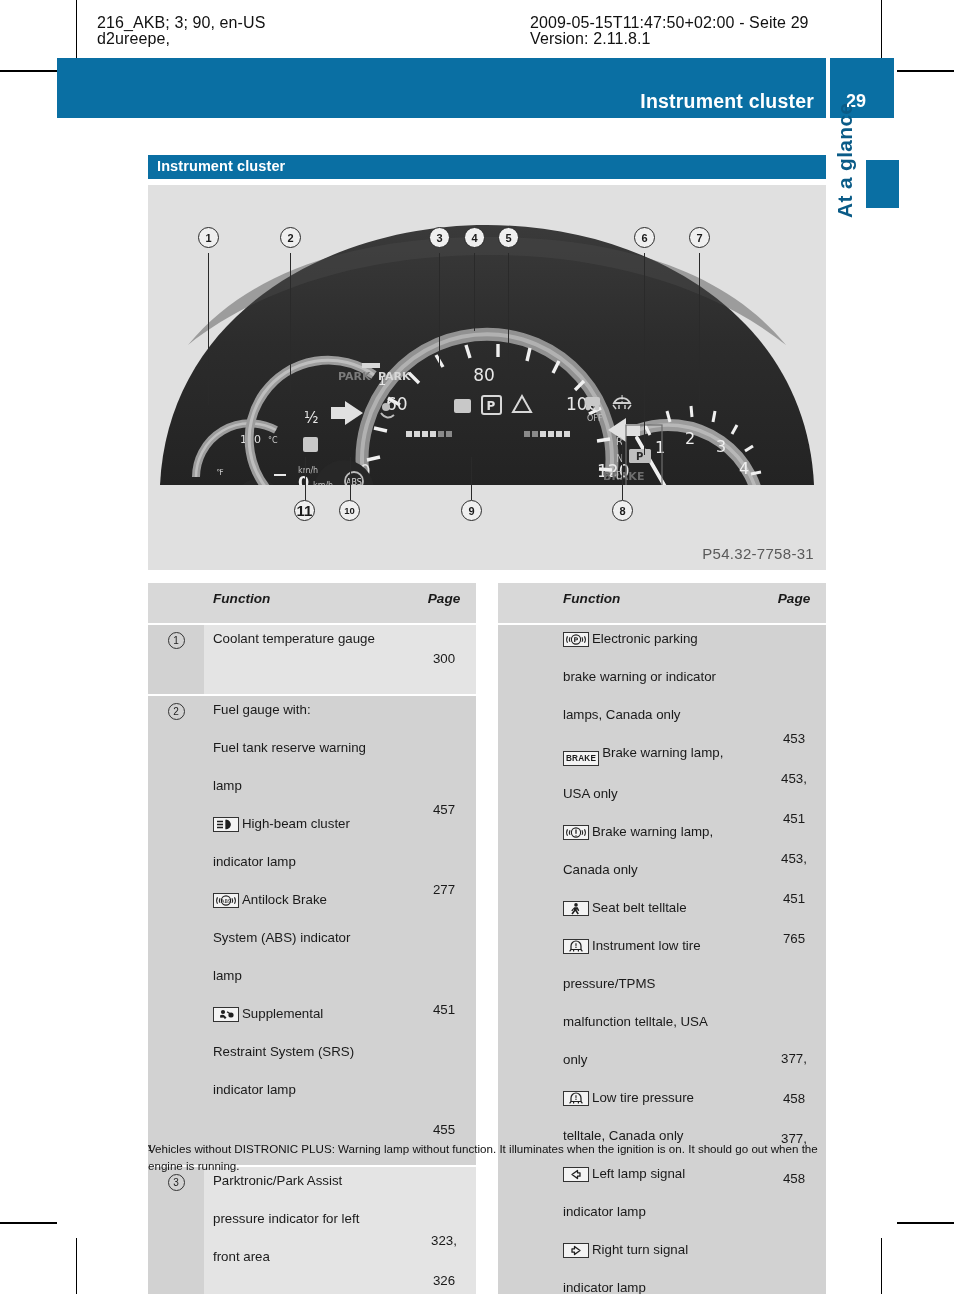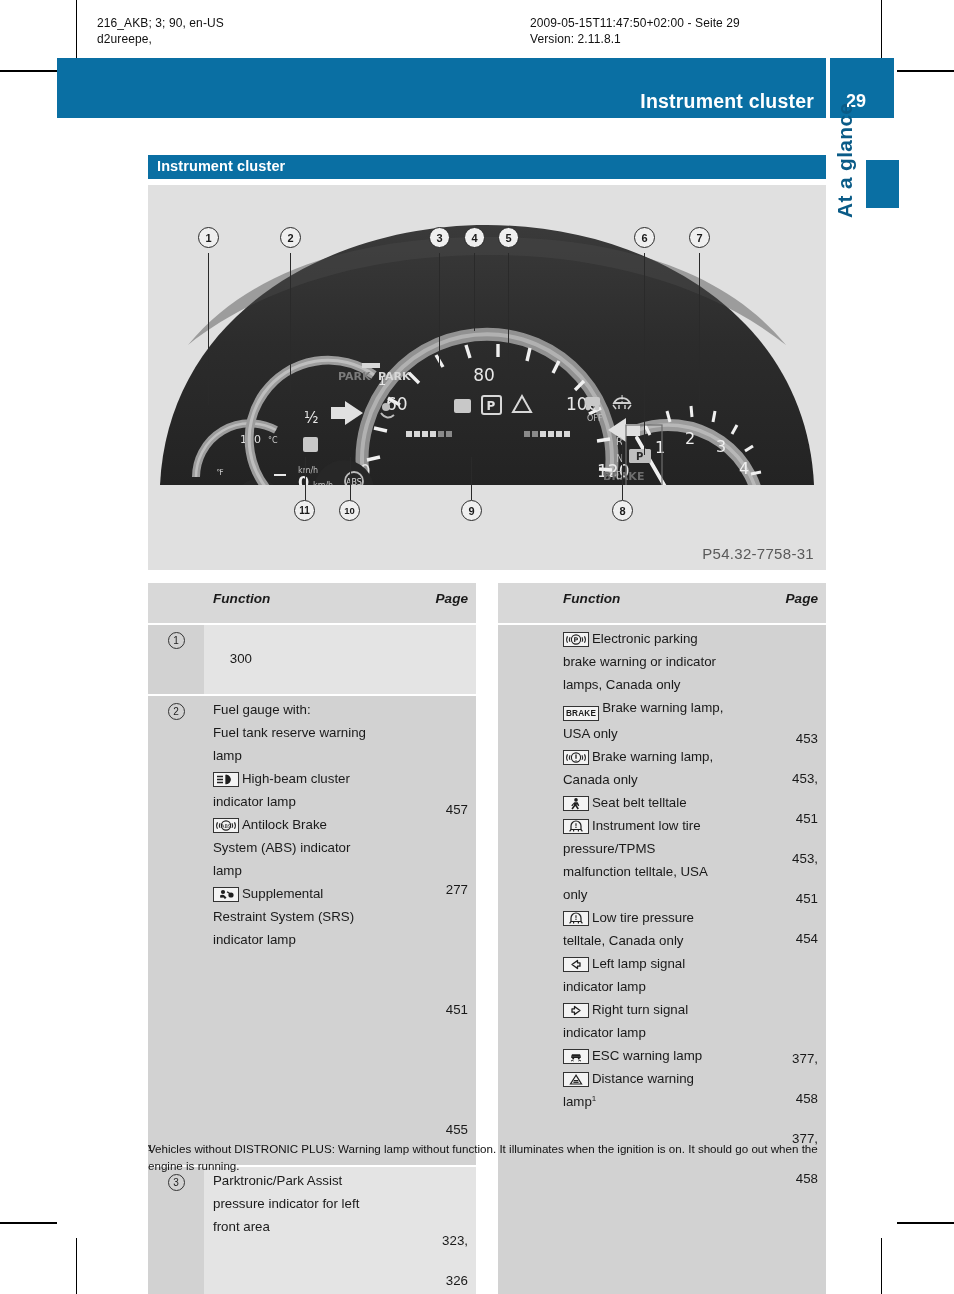"216_AKB; 3; 90, en-US" .printinfo { font-size: 12px -> 16px }
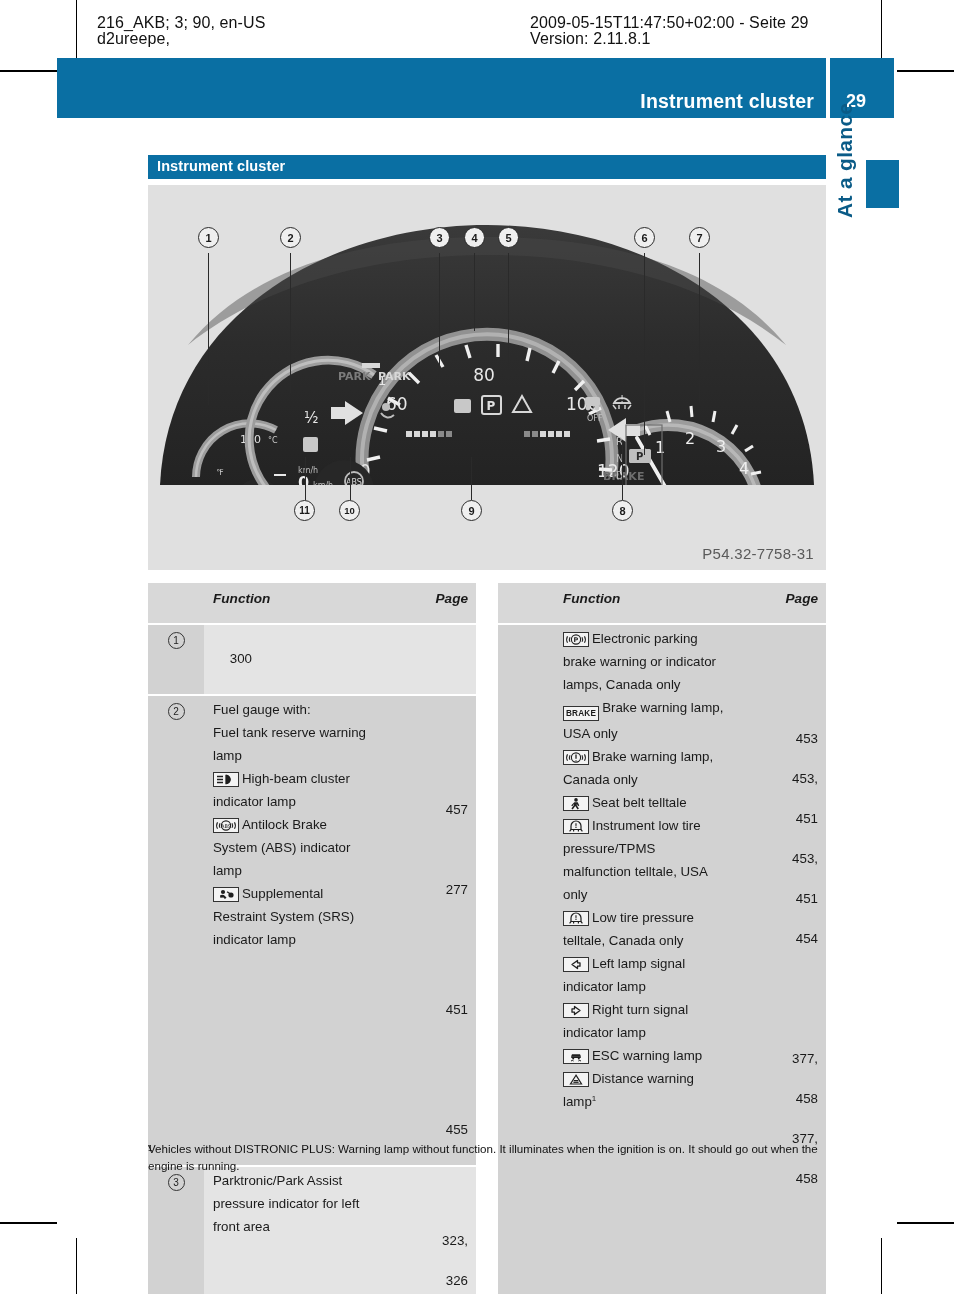"11" div.callout { font-size: 10px -> 15px }
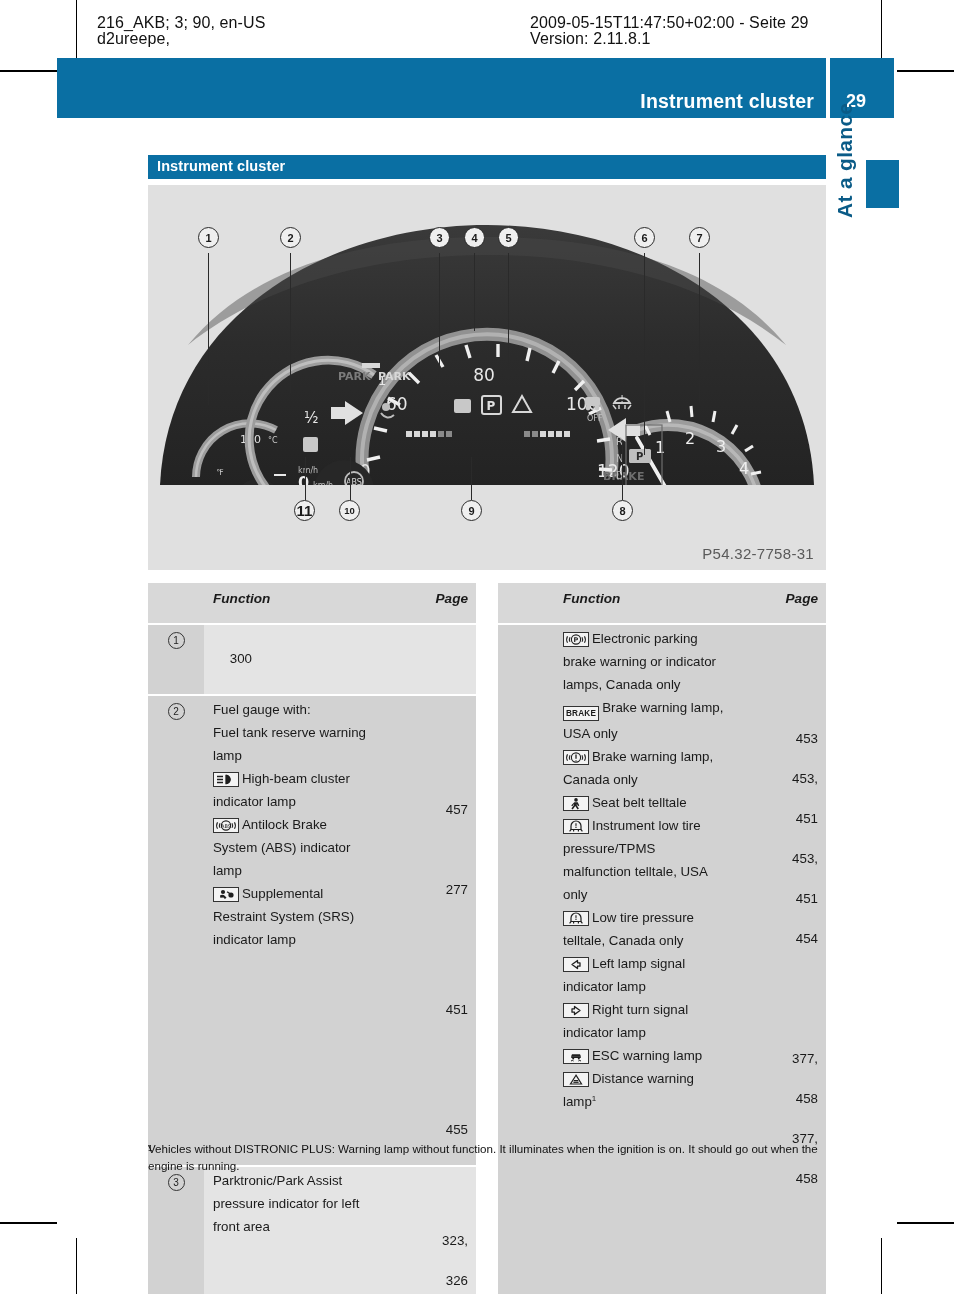"Page" .c-pg { text-align: right -> center }
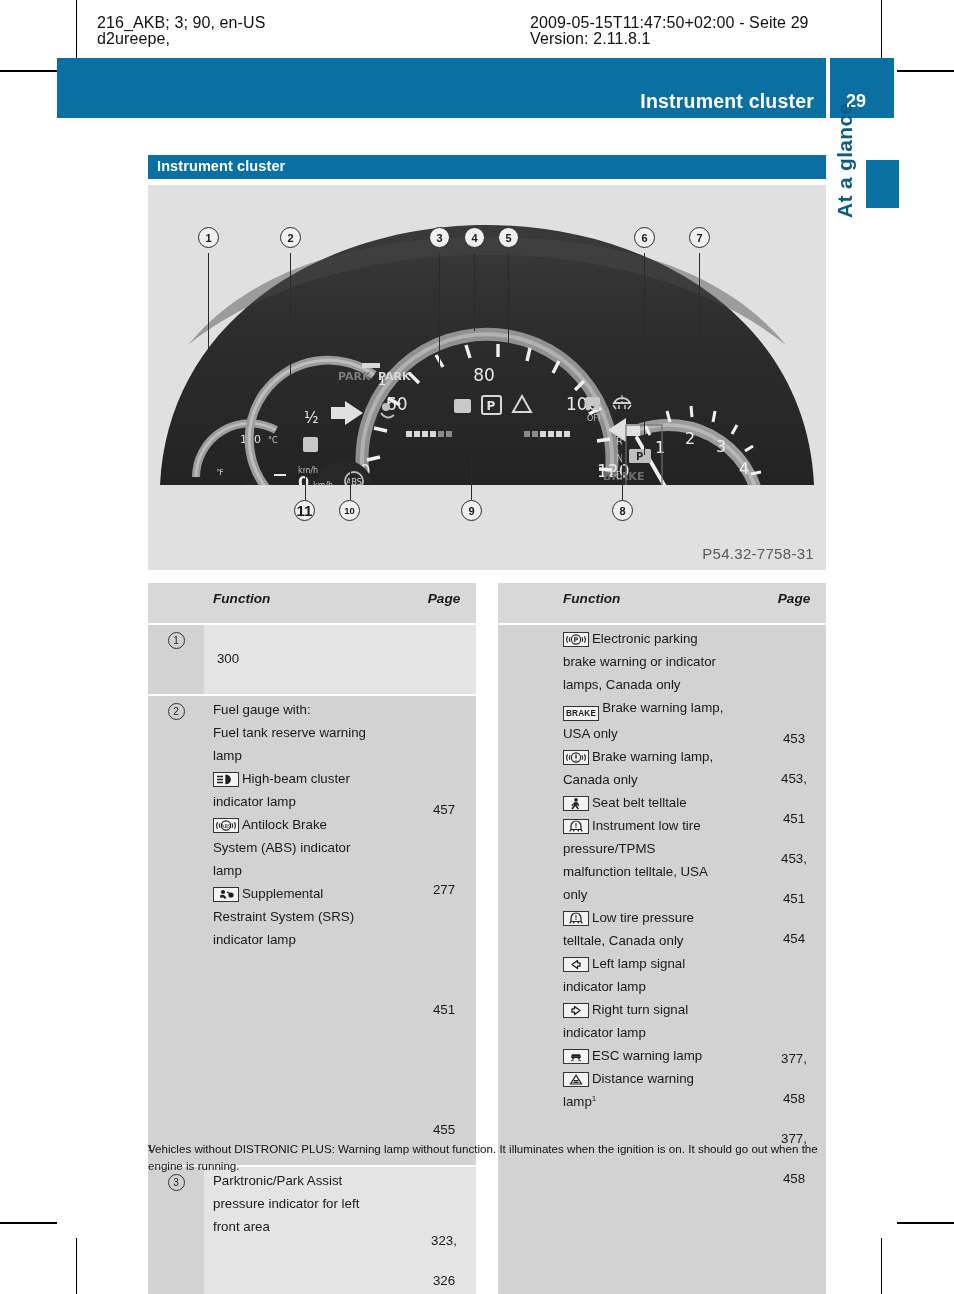"Coolant temperature gauge" div.c-fn { html: none -> <div> <span>Coolant temperature gauge</span> </div> }
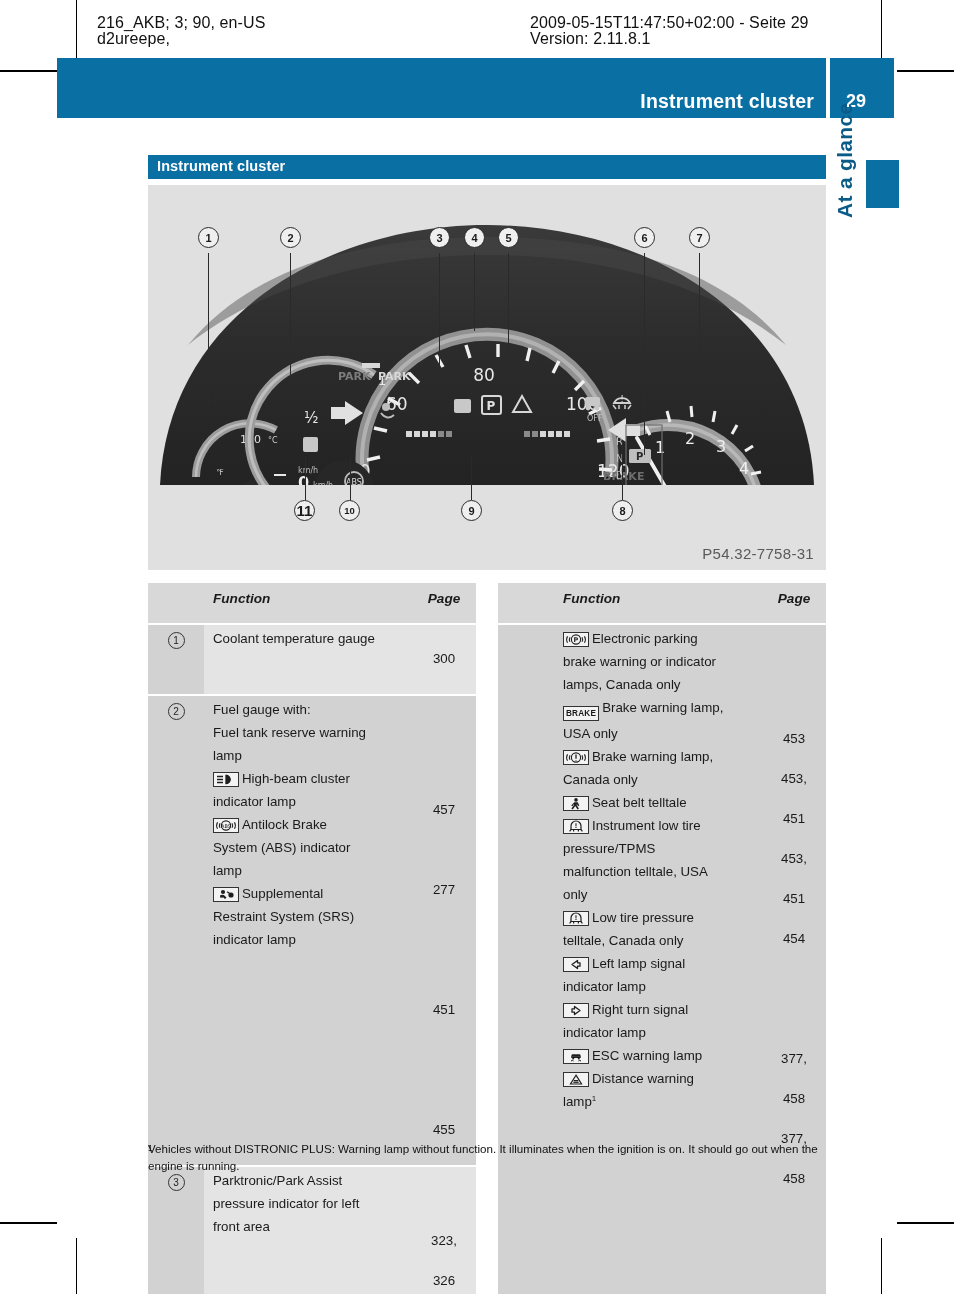"brake warning or indicator" .li + .li { margin-top: 3px -> 18px }
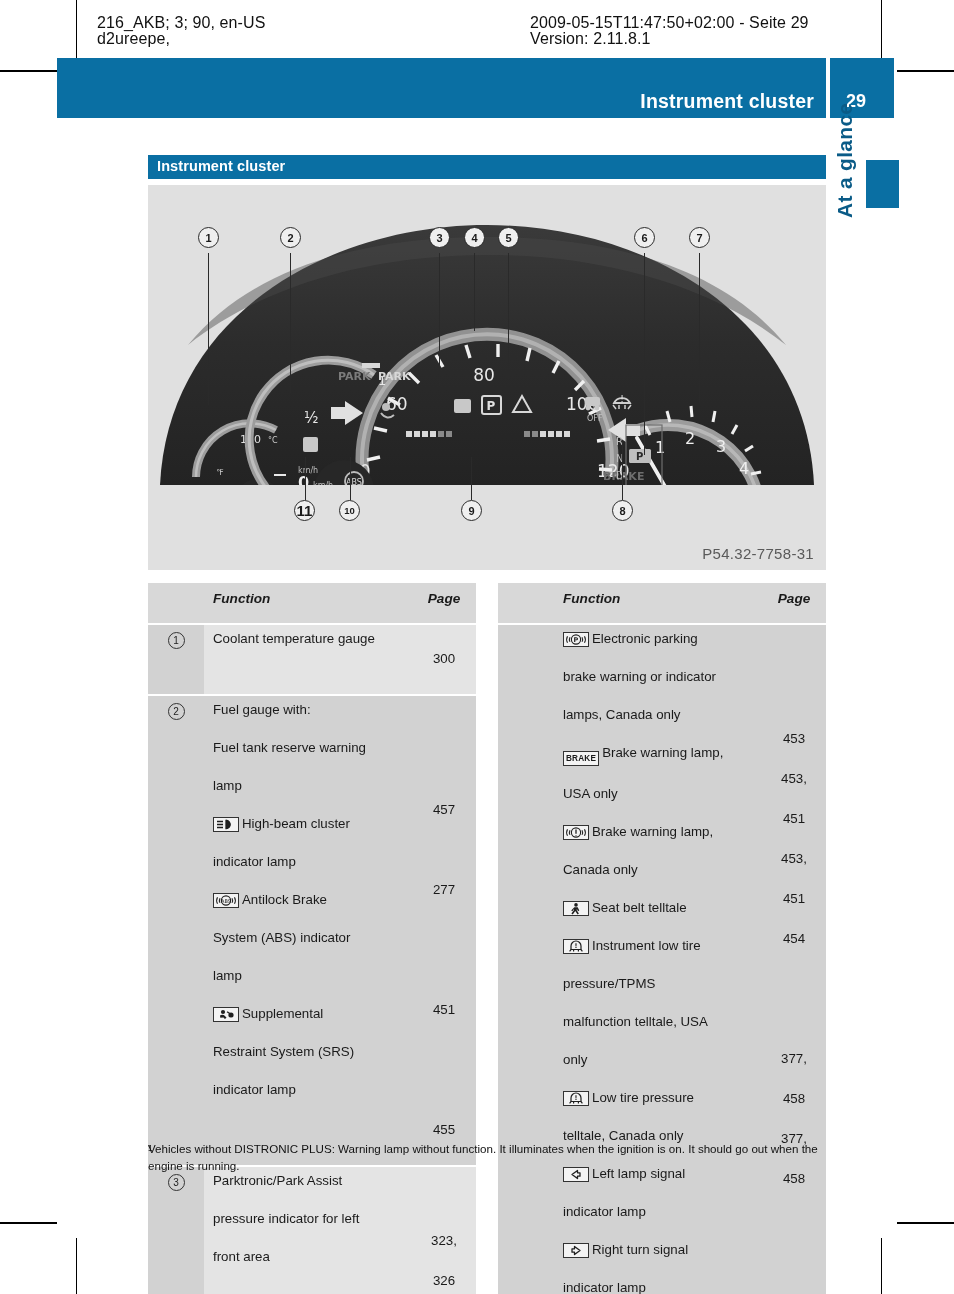"454" span.pgline { text: 454 -> 765 }
